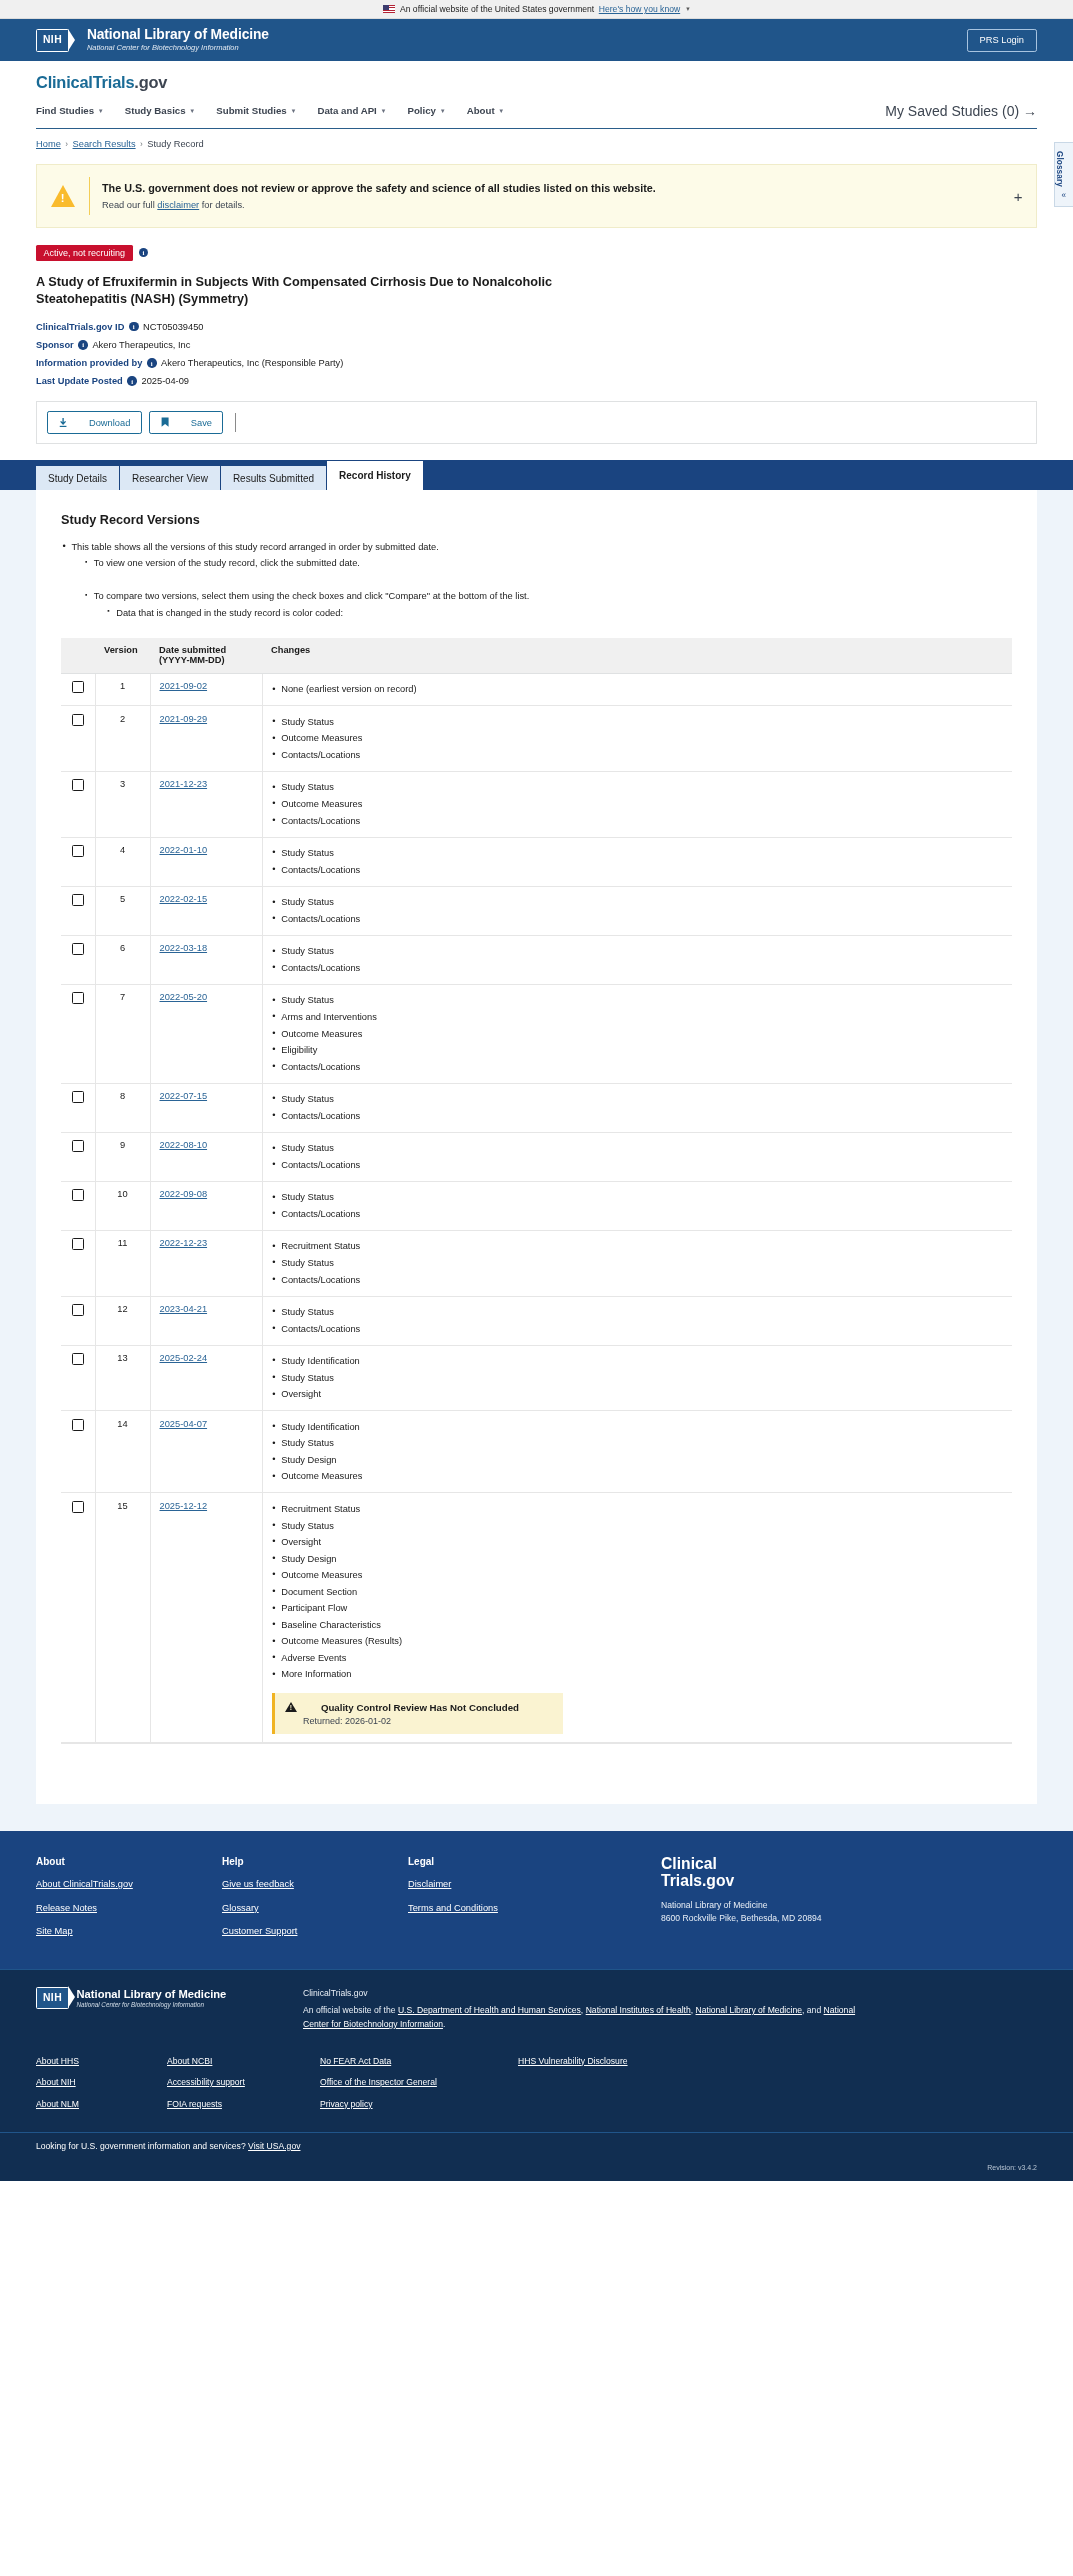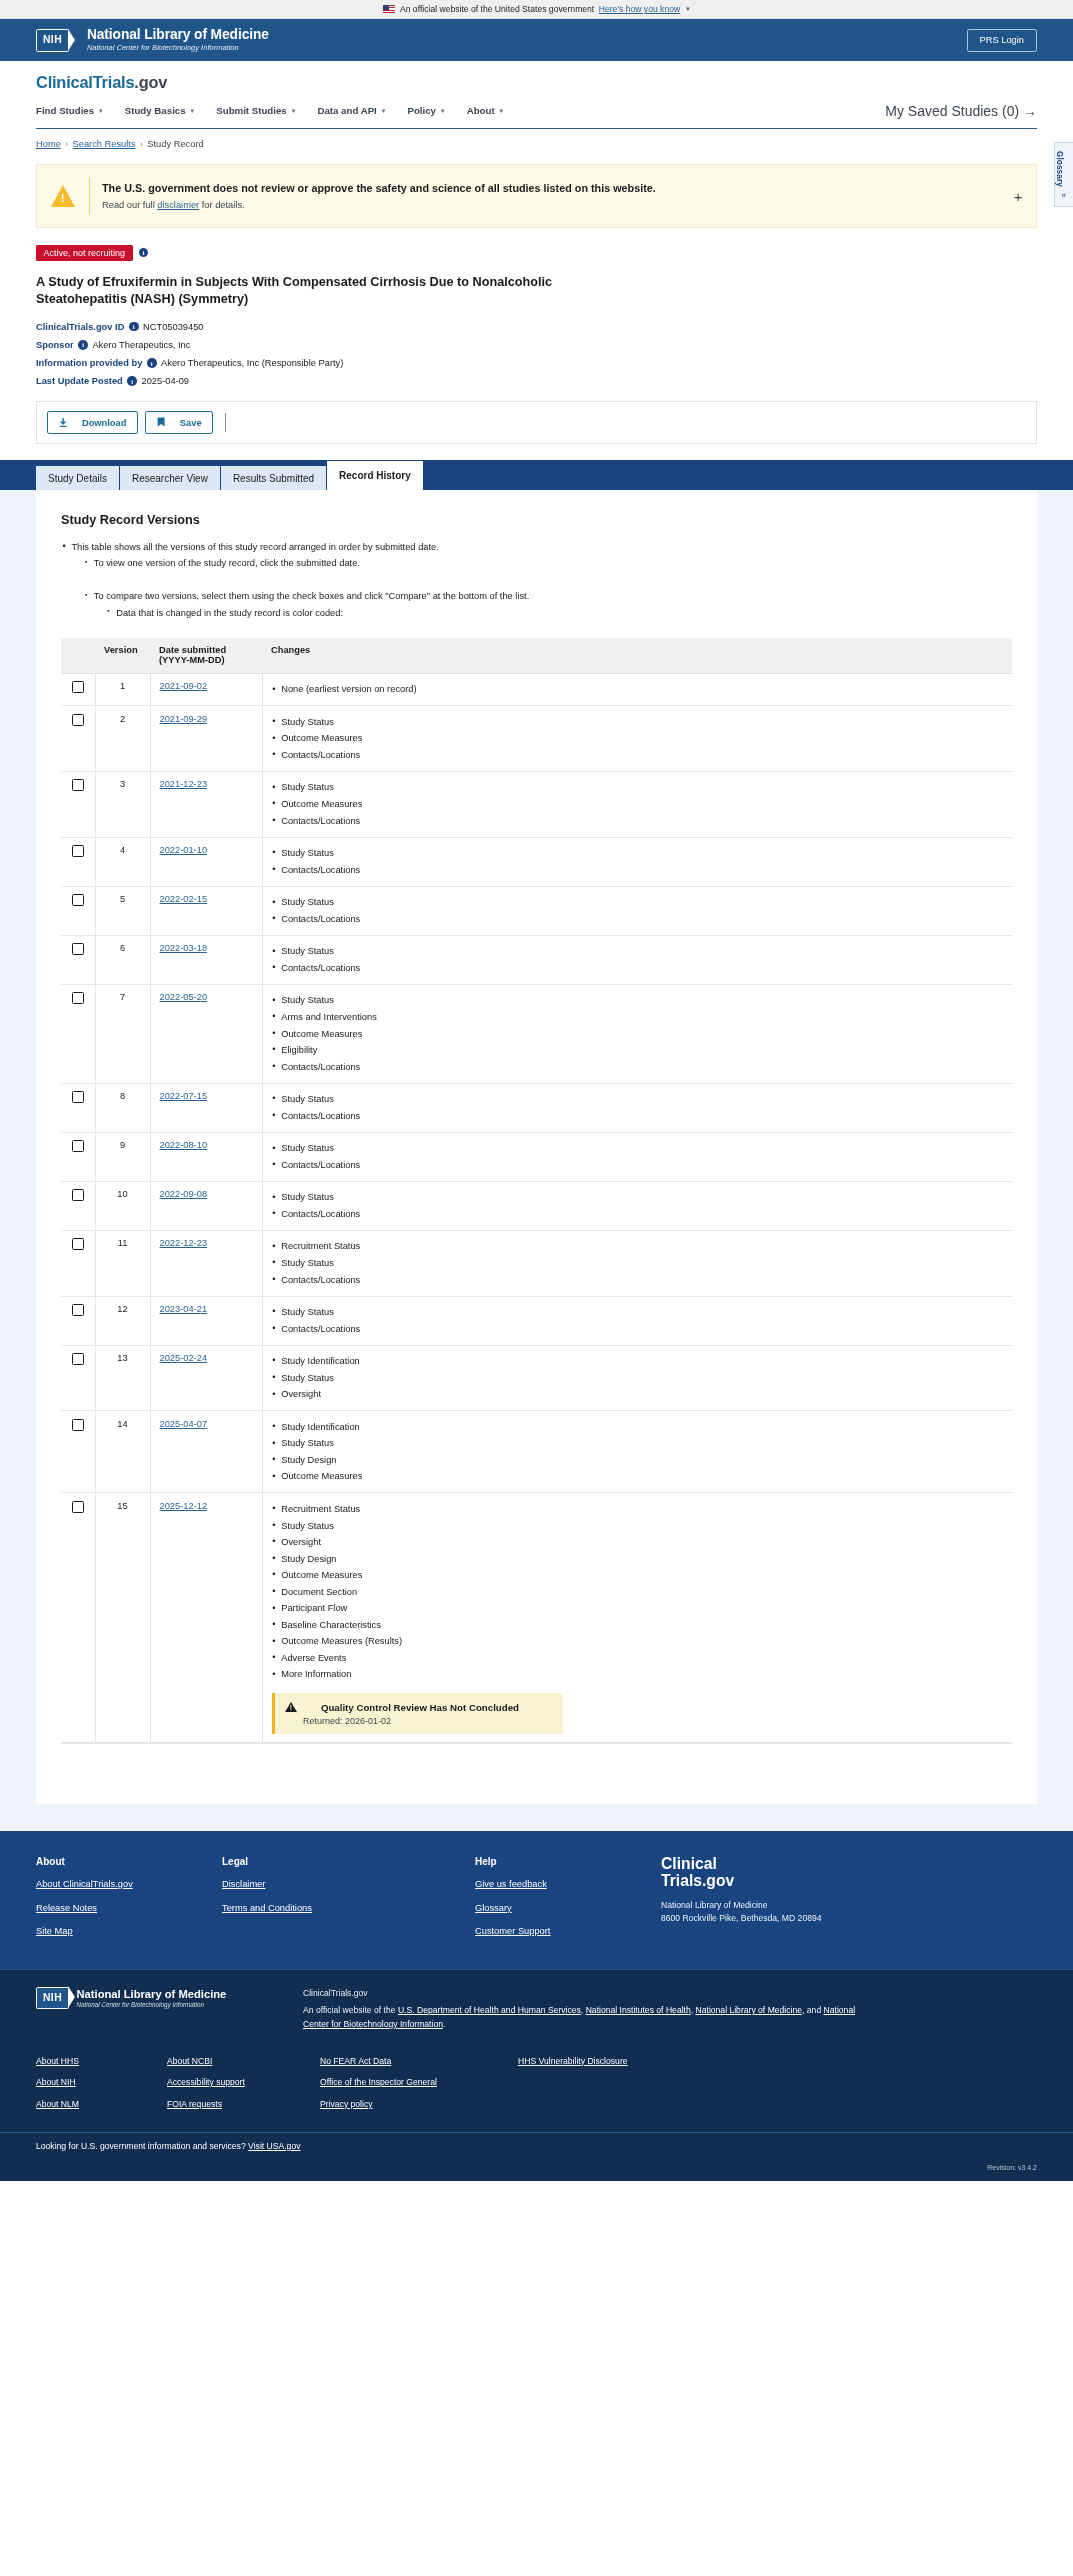"Download" .btn-outline { font-weight: bold -> normal; gap: 15px -> 22px }
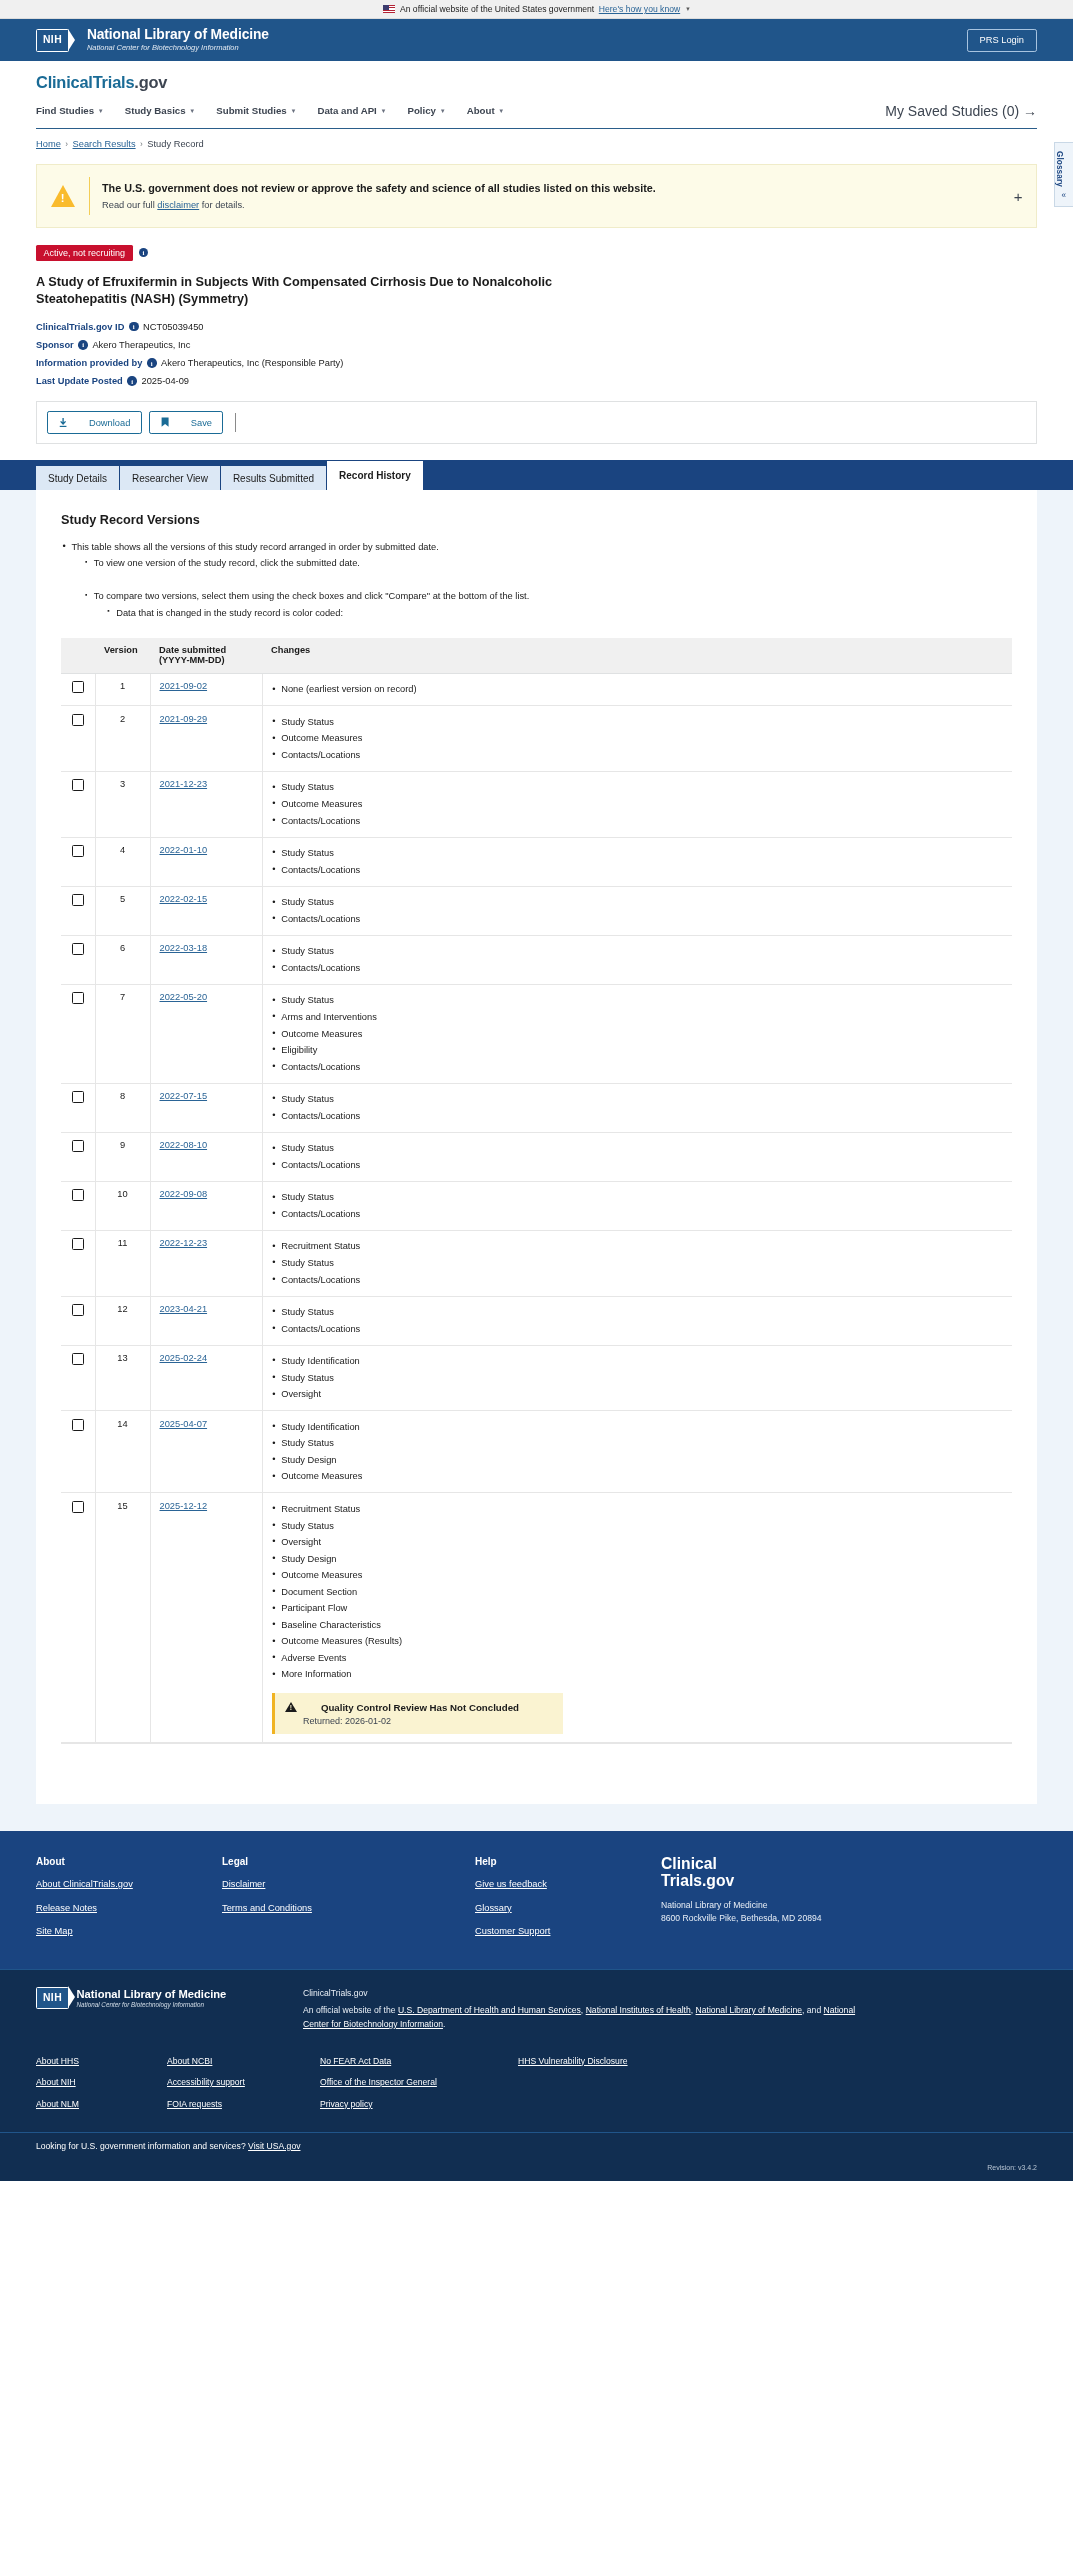"Legal" div.fcol { order: before "Help" -> after "Help" }
